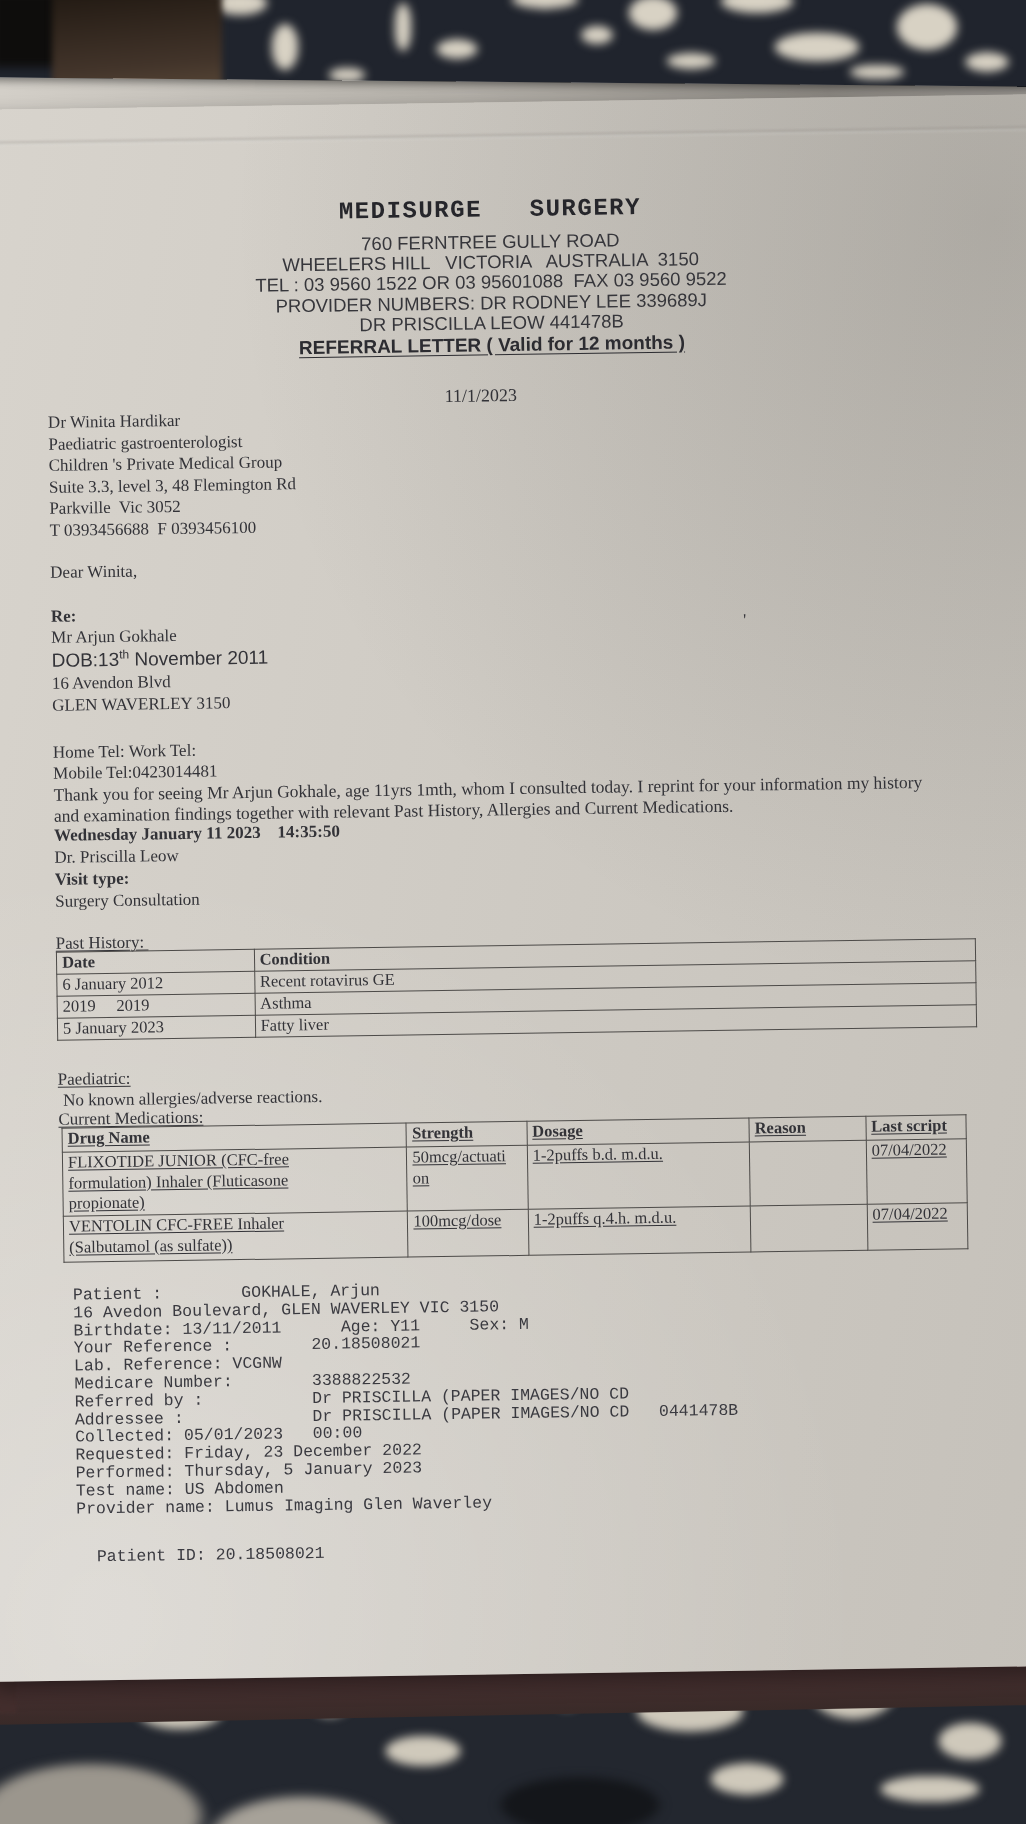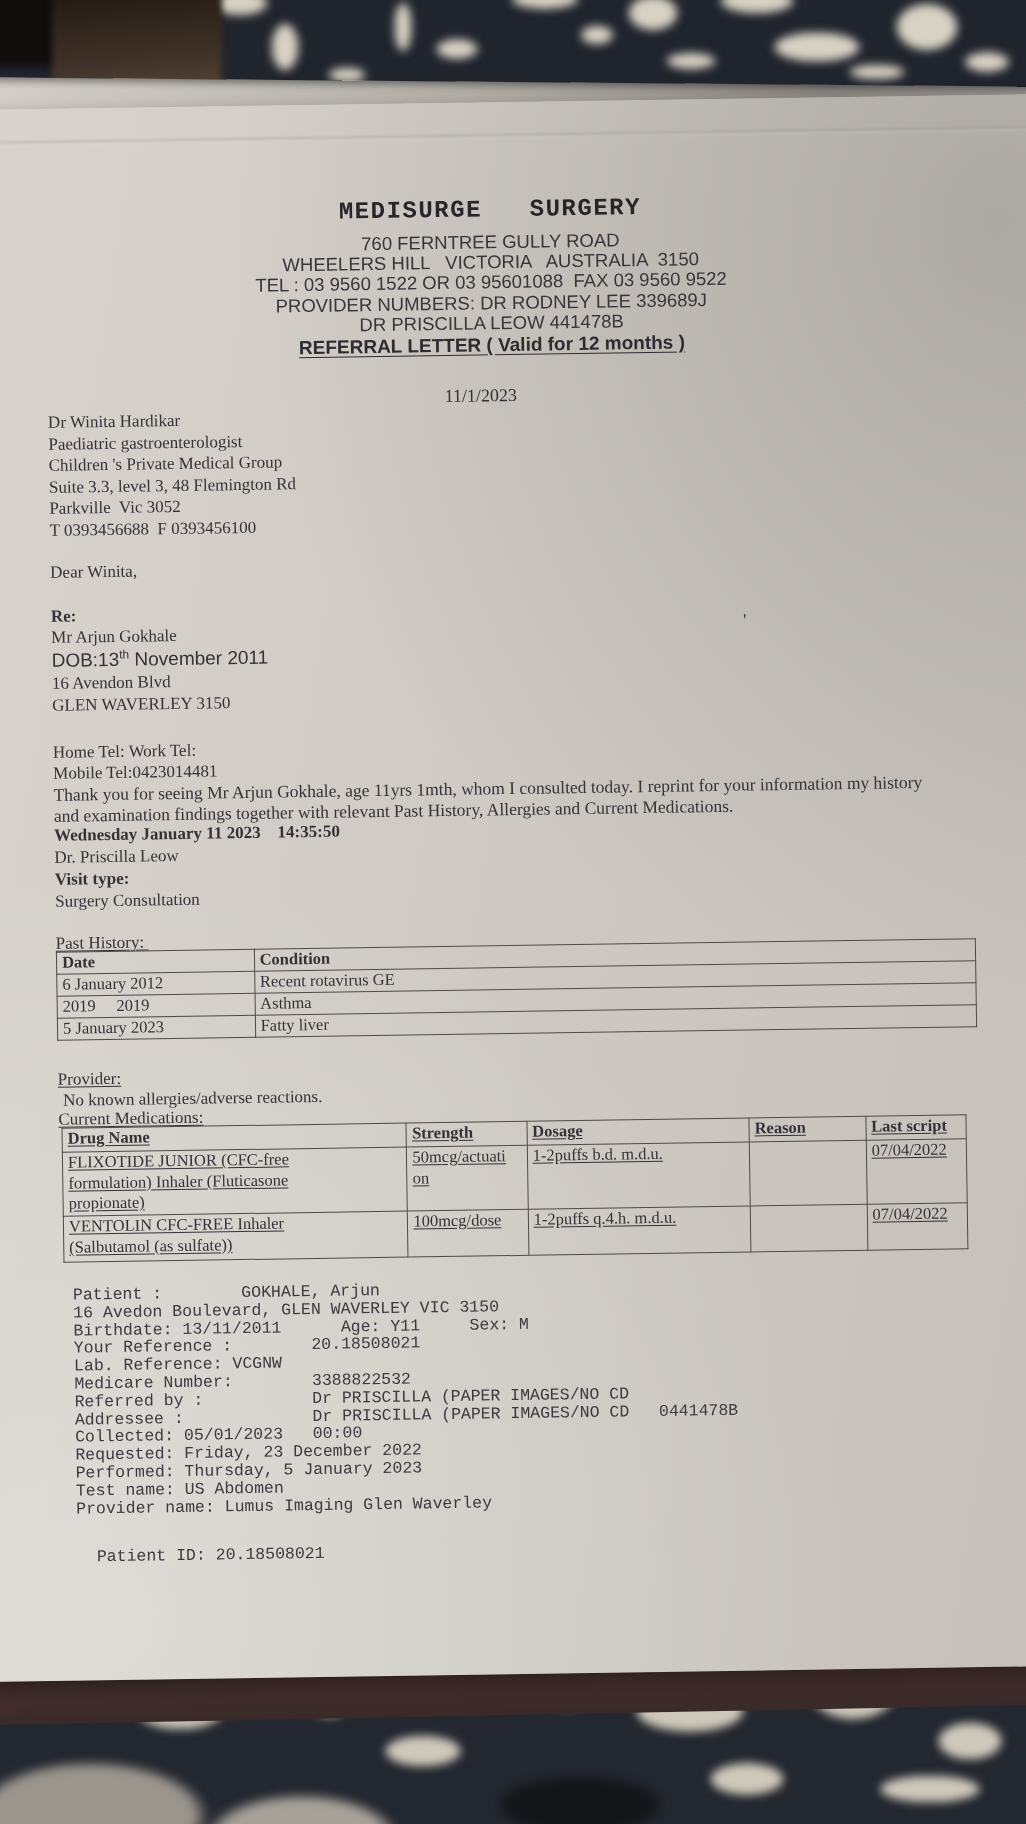"Provider:" div.abs { text: Provider -> Paediatric }
